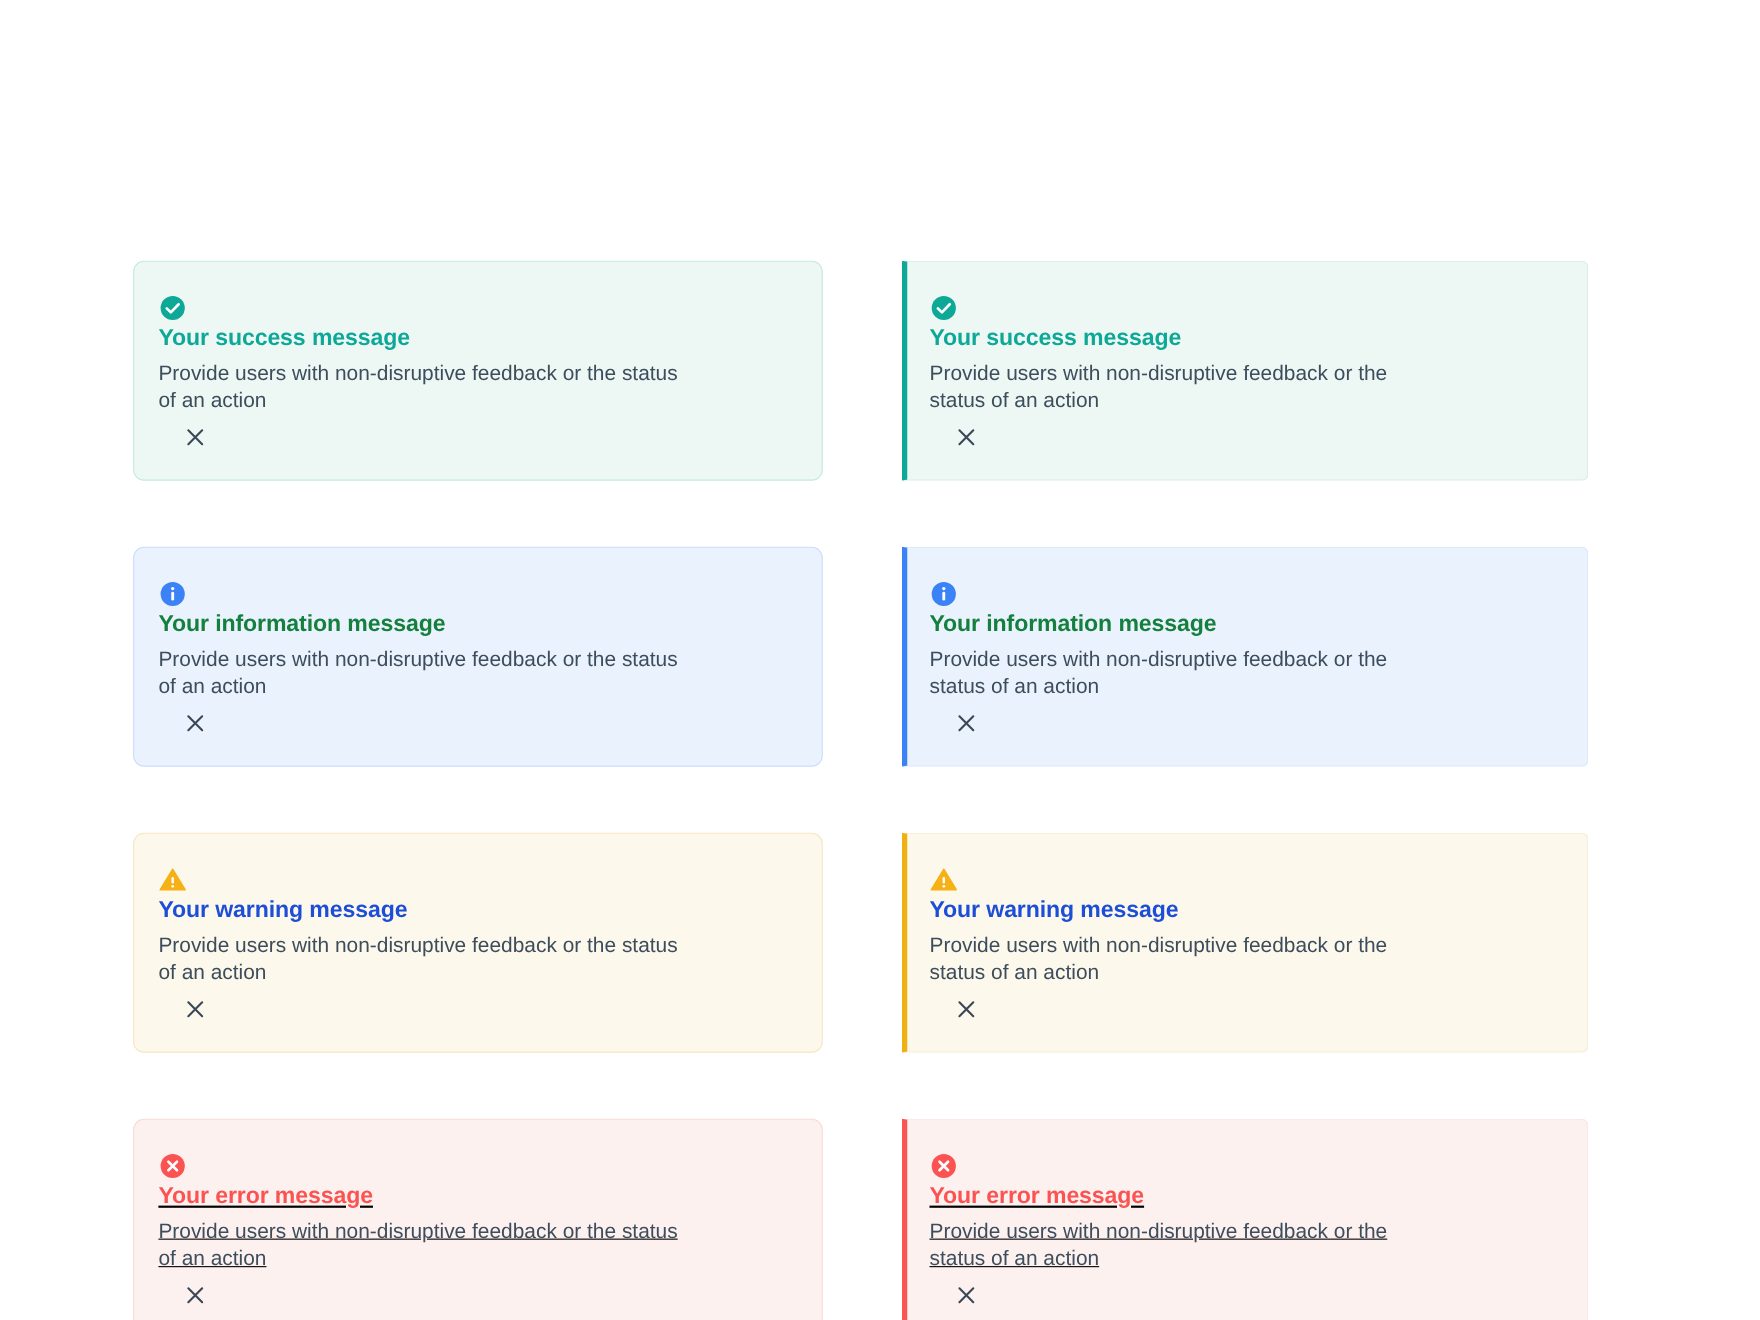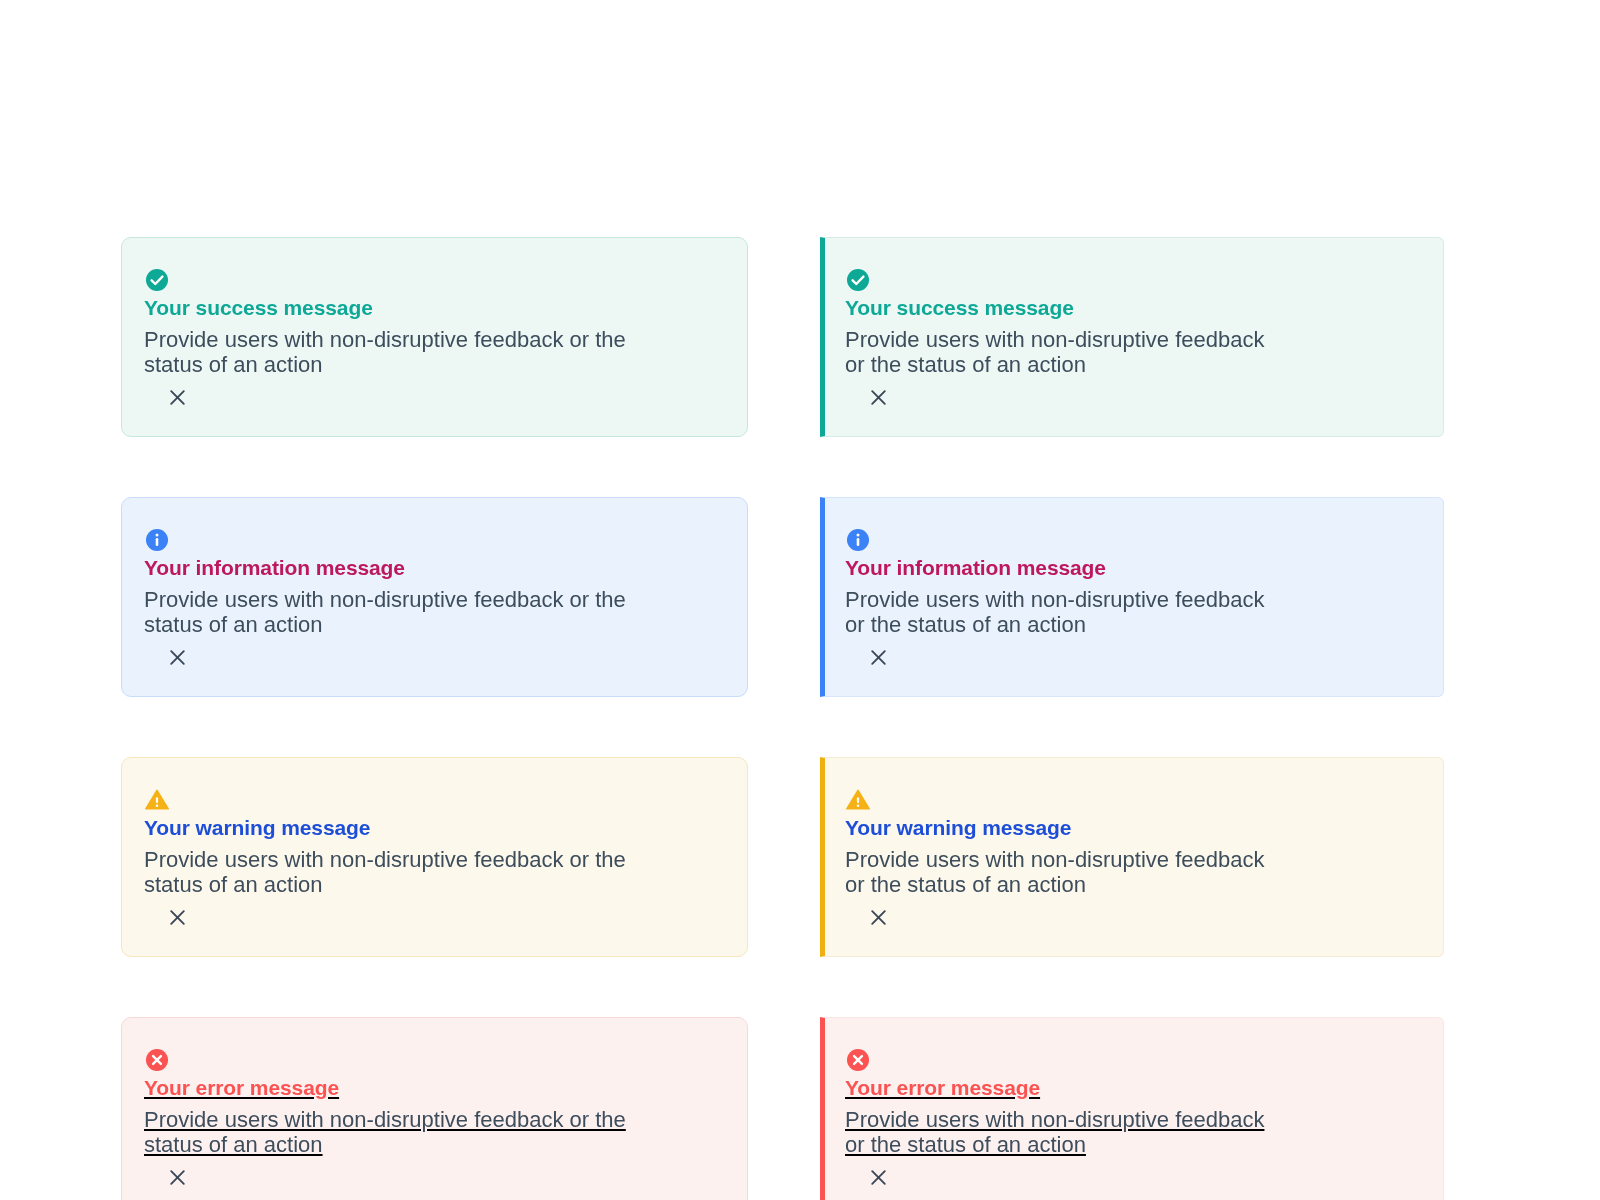"Provide users with non-disruptive" .alert-text { font-size: 22px -> 19px }
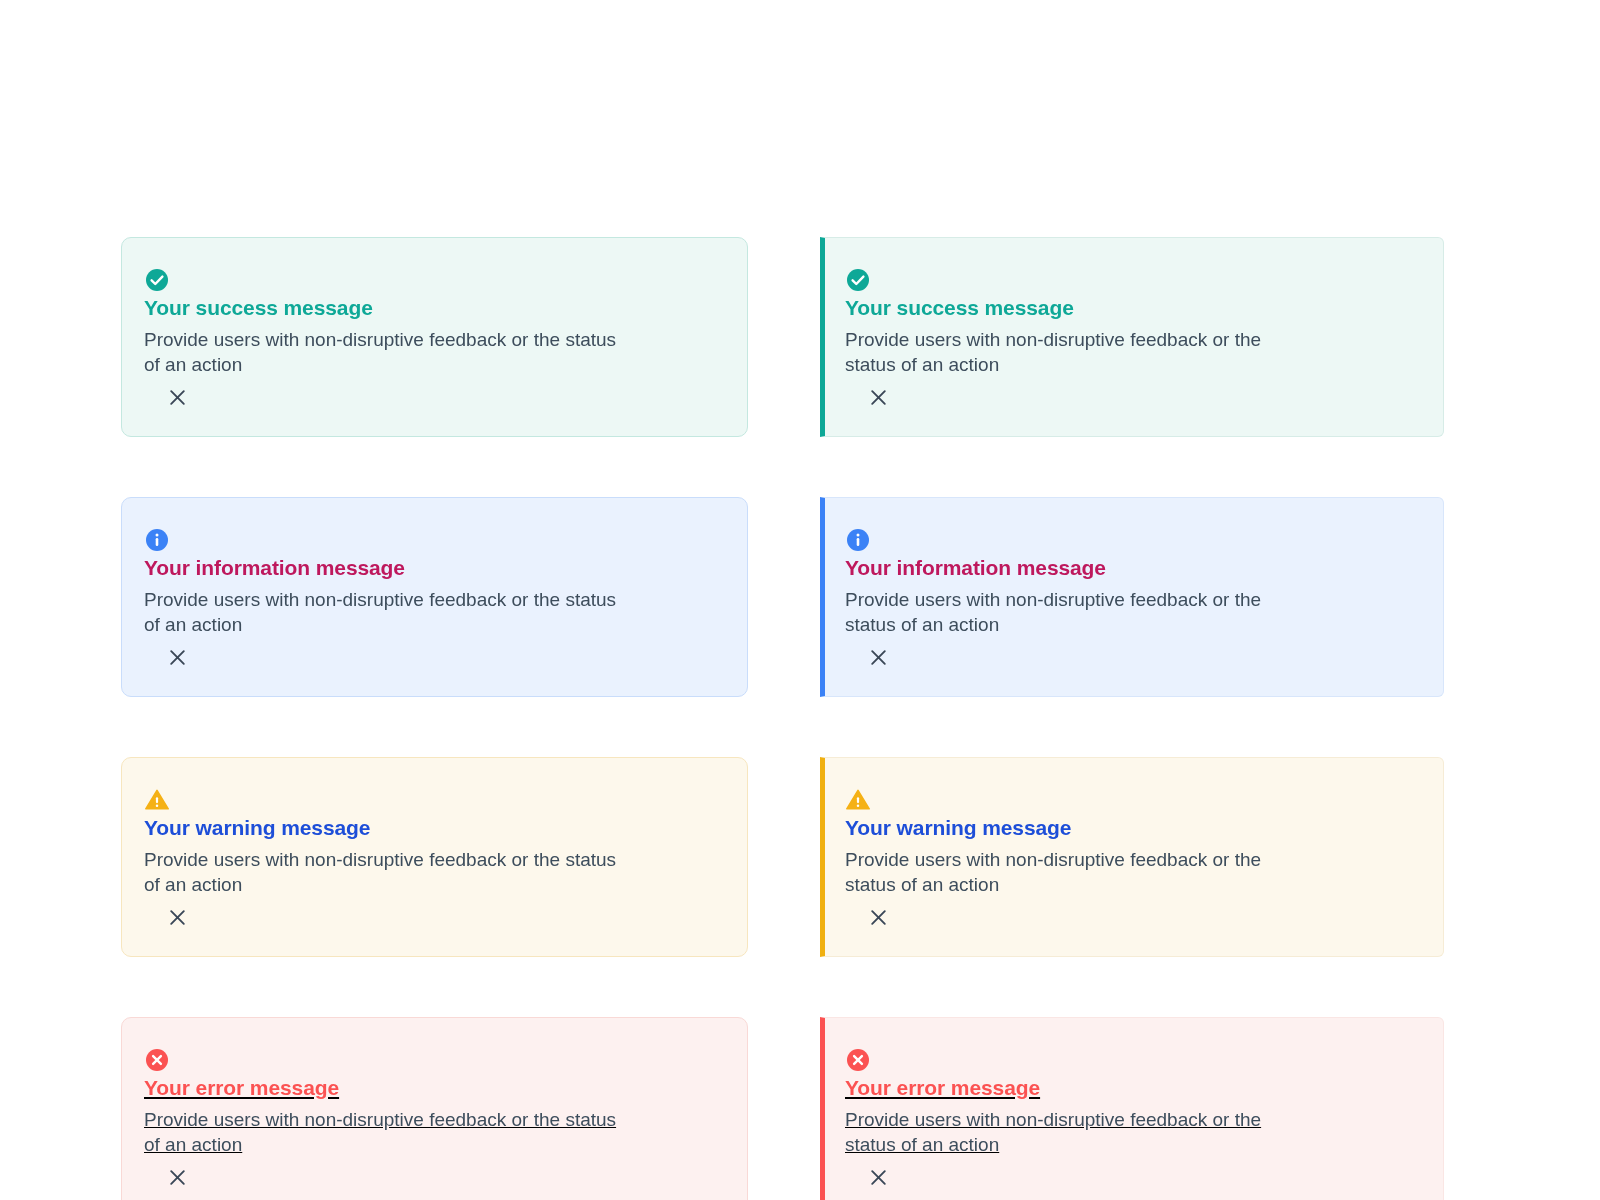"Your information message" .is-info .alert-title { color: #be185d -> #15803d }
